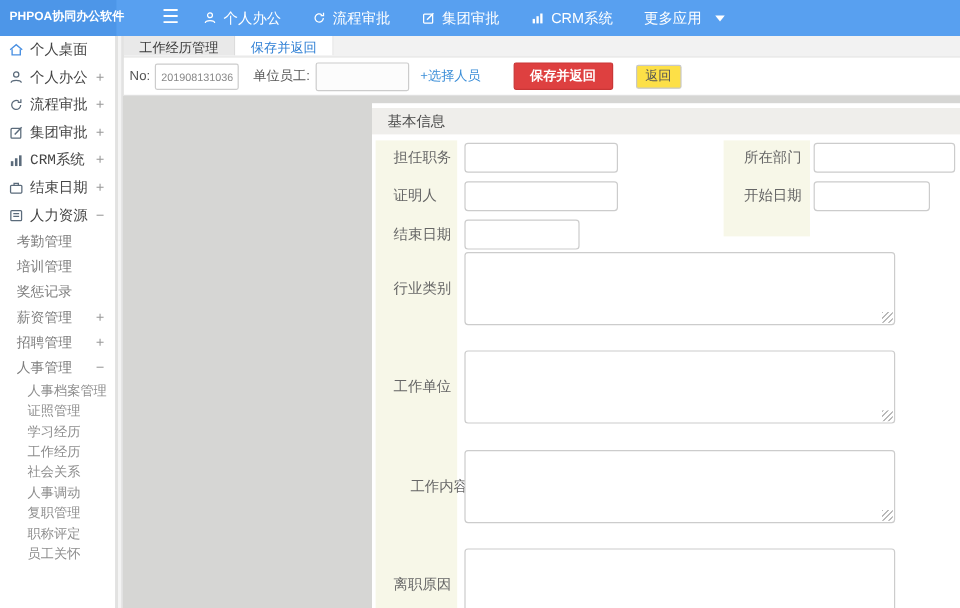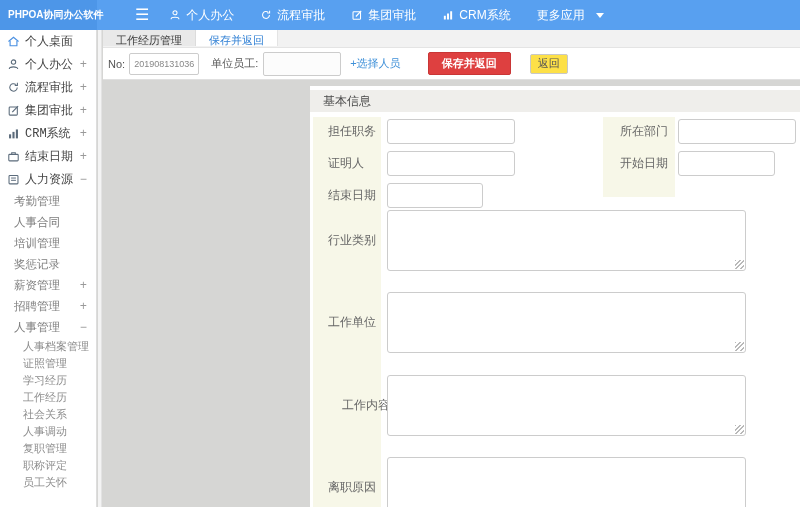"人事合同" div.si { html: <div> <span>人事合同</span> </div> -> none }
